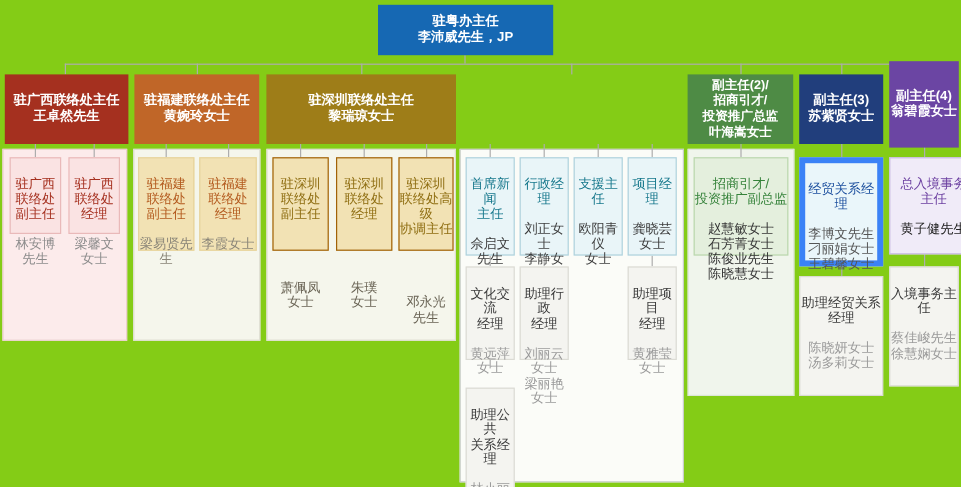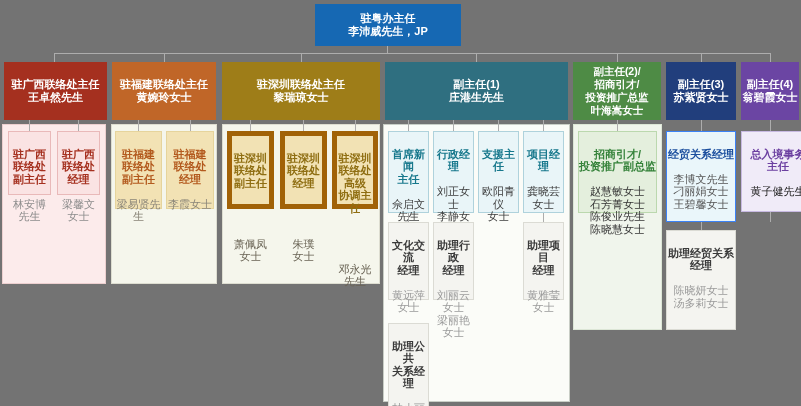"驻粤办主任" .canvas { background: #737373 -> #84cc16 }
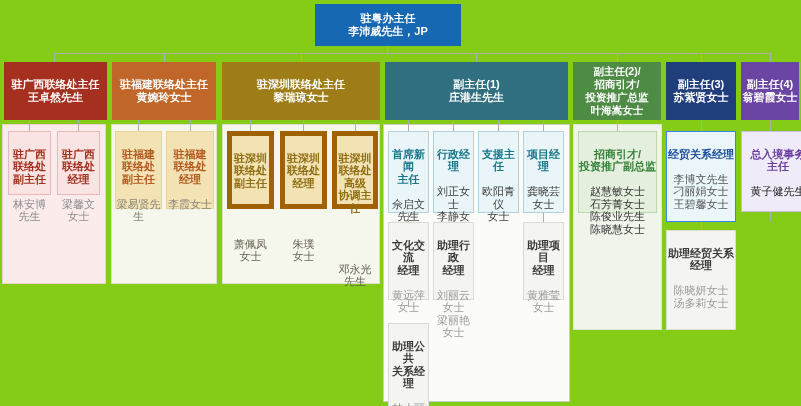"副主任(1)" div.head { html: <div> <span>副主任(1)</span> <span>庄港生先生</span> </div> -> none }
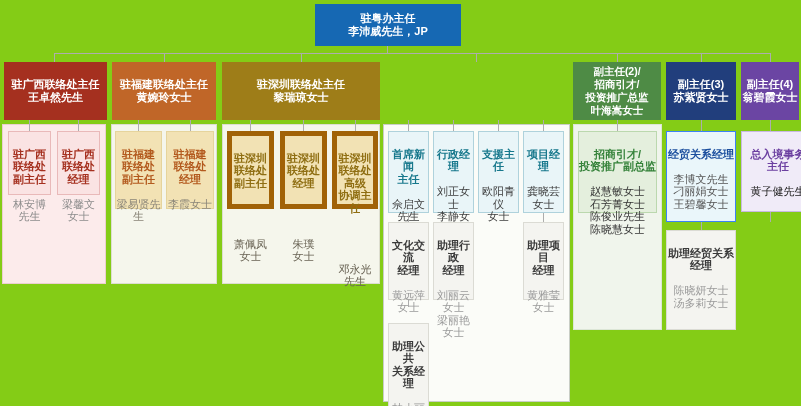"副主任(4)" div.head { height: 58px -> 72px; top: 62px -> 51px }
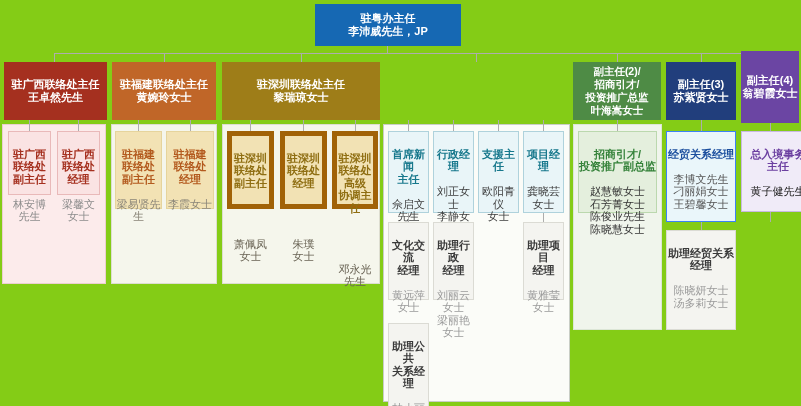"驻广西" .sub .t { font-weight: bold -> normal }
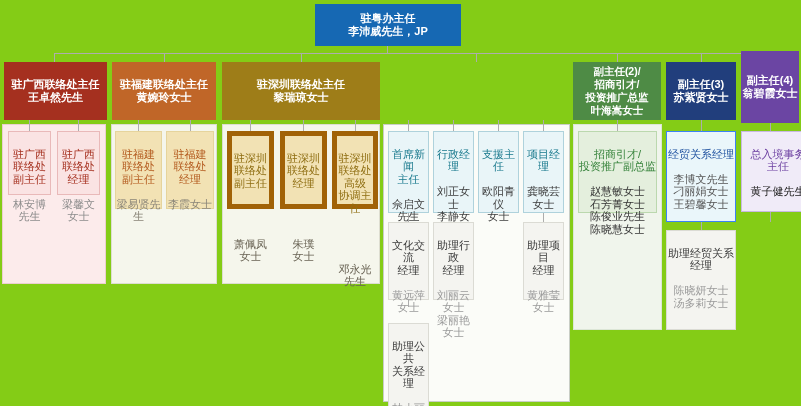"驻深圳" .sub-shenzhen { border: 5px solid #a16207 -> 1px solid #a16207 }
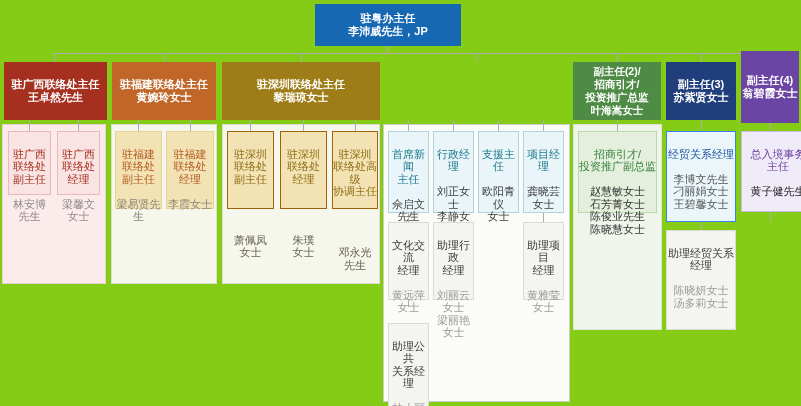"经贸关系经理" .sub-blue { border: 1px solid #3b82f6 -> 5px solid #3b82f6 }
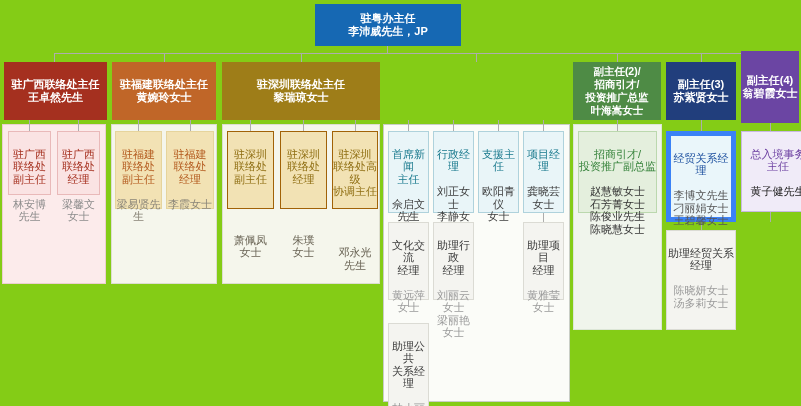"入境事务主任" div.sub { html: none -> <div> <div>入境事务主任</div> <div>蔡佳峻先生 徐慧娴女士</div> </div> }
